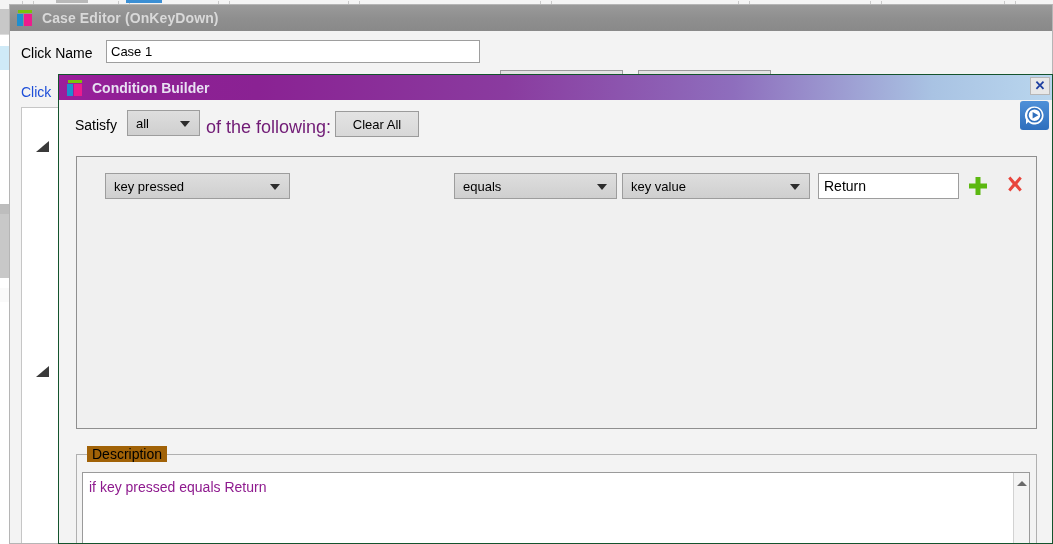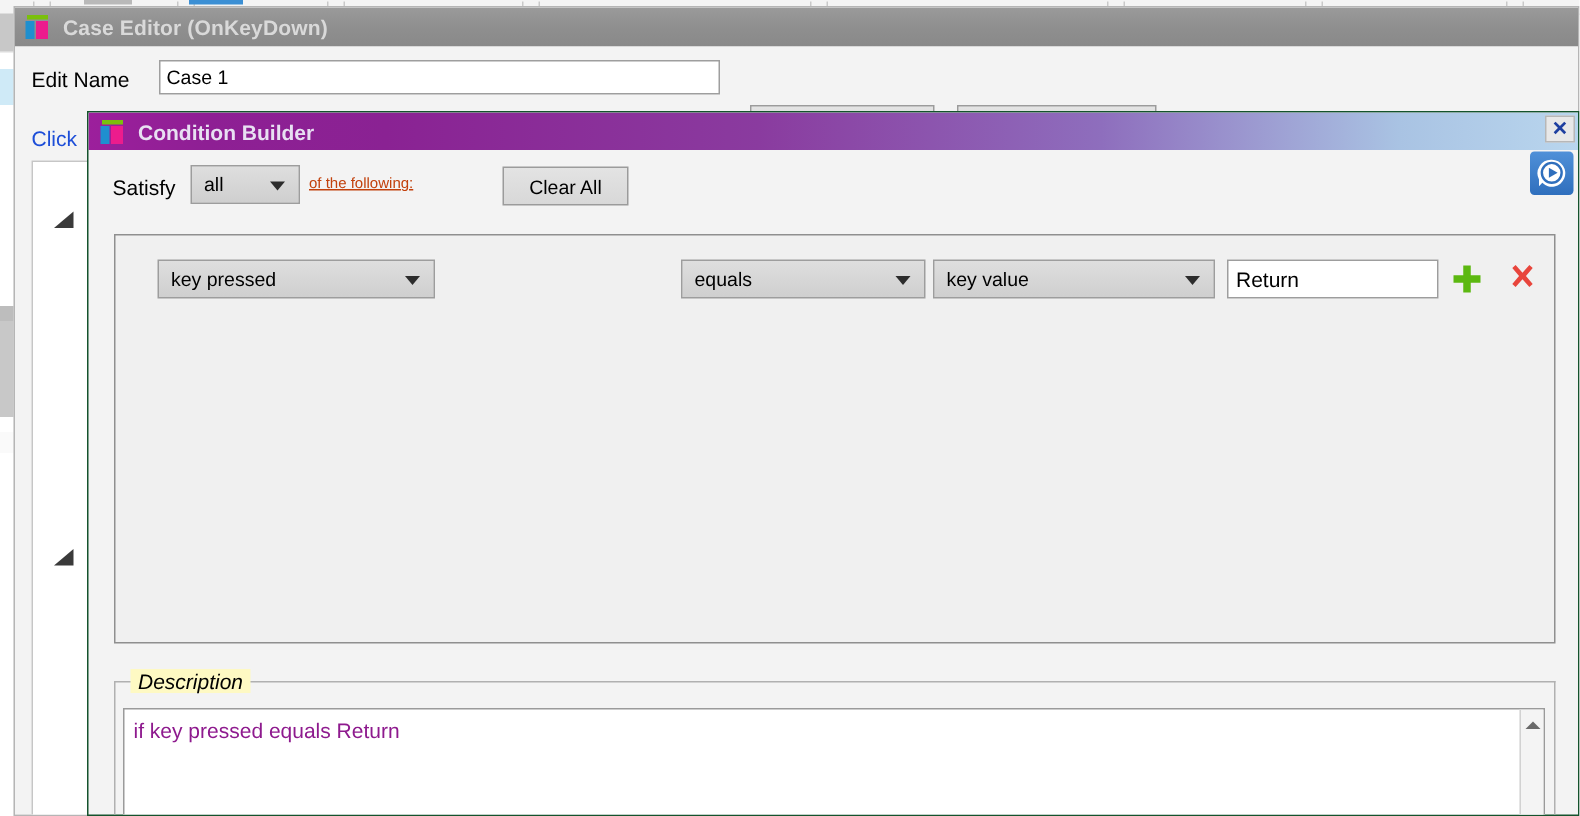"Edit Name" label { text: Edit -> Click }
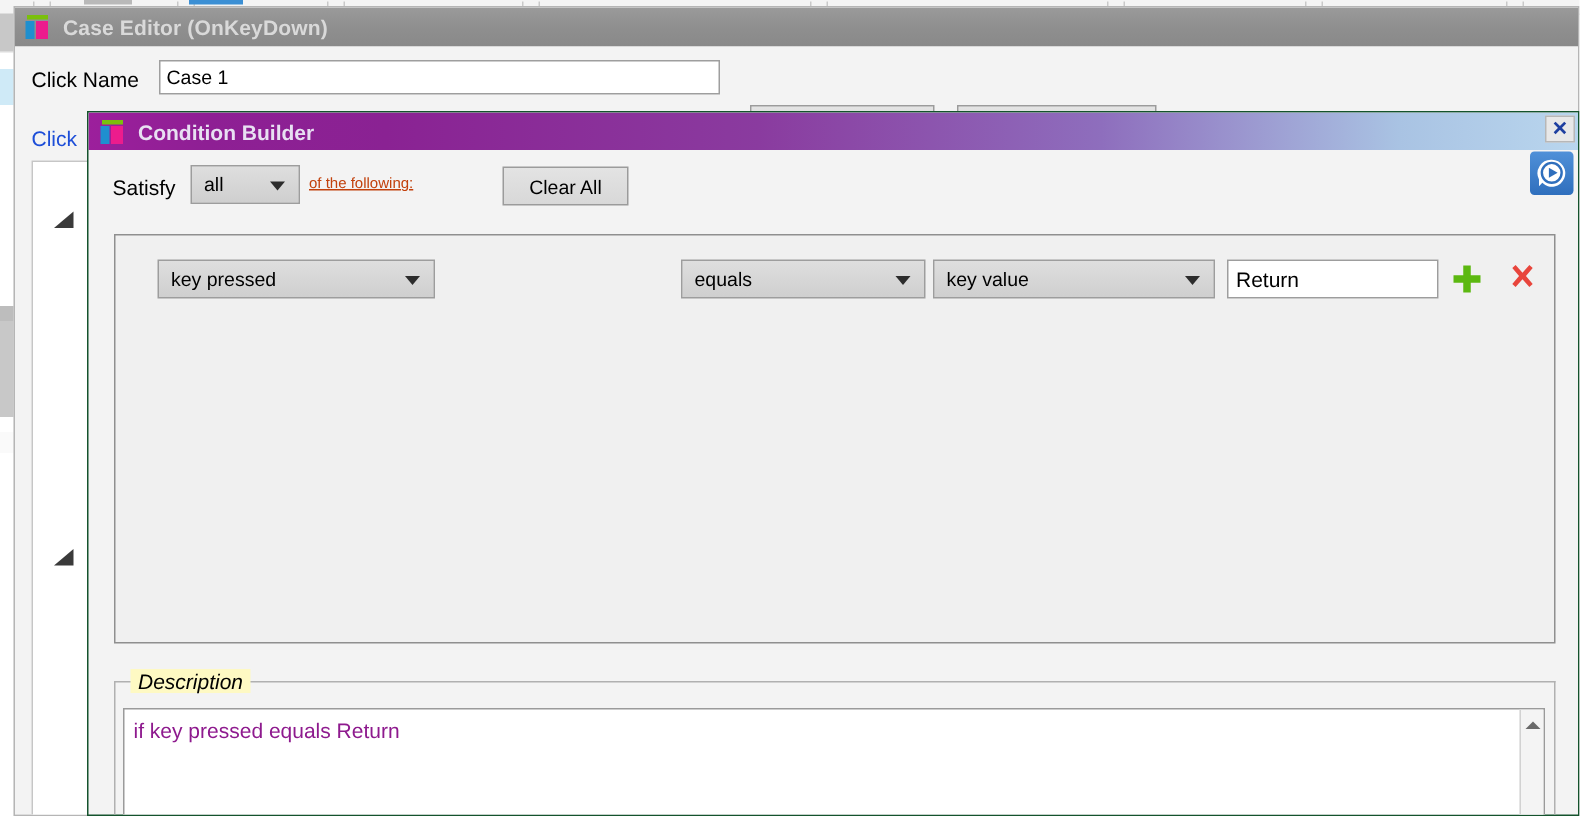"of the following:" #satisfy-of-label { color: #c2410c -> #701a75; font-size: 10px -> 18px; text-decoration: underline -> none }
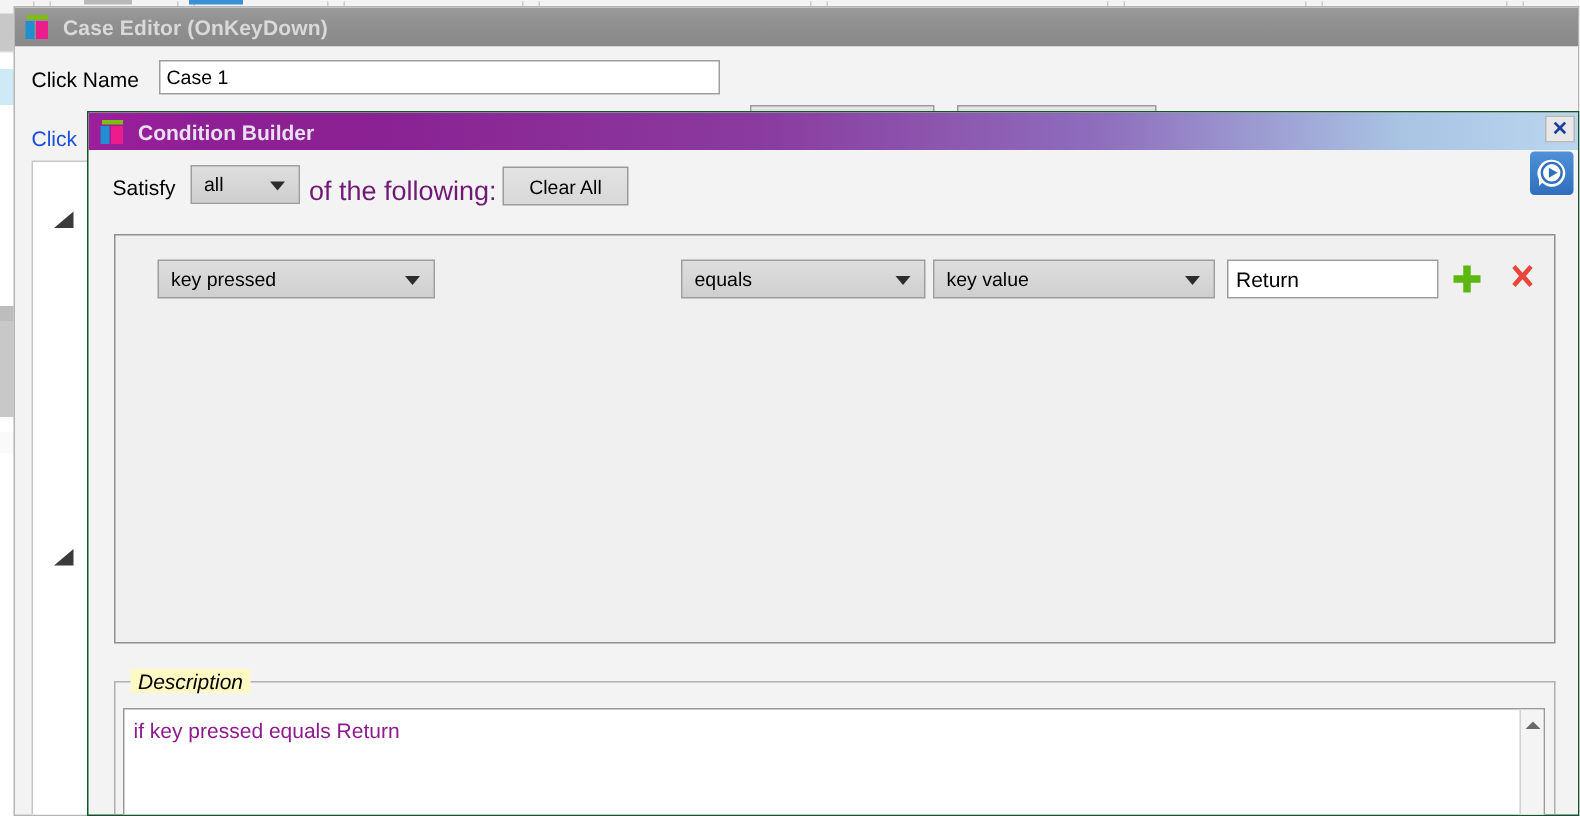"Description" #description-legend { background: #fef9c3 -> #a16207; font-style: italic -> none }
